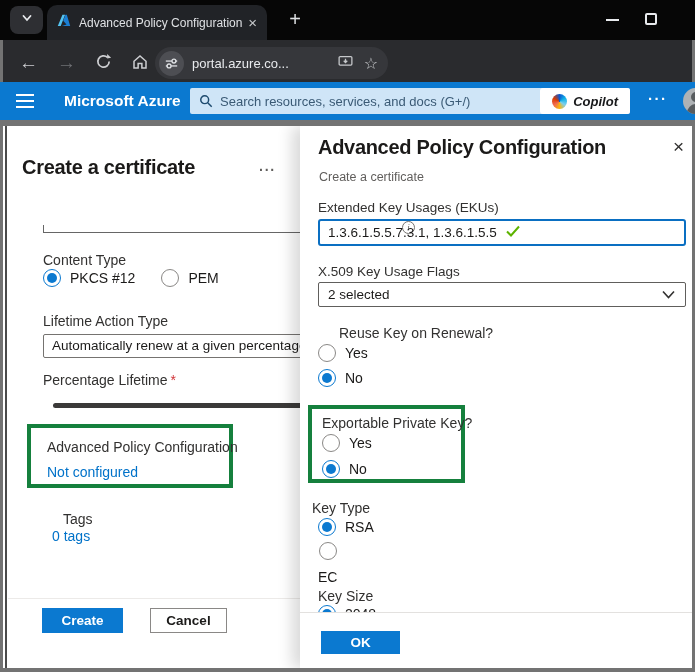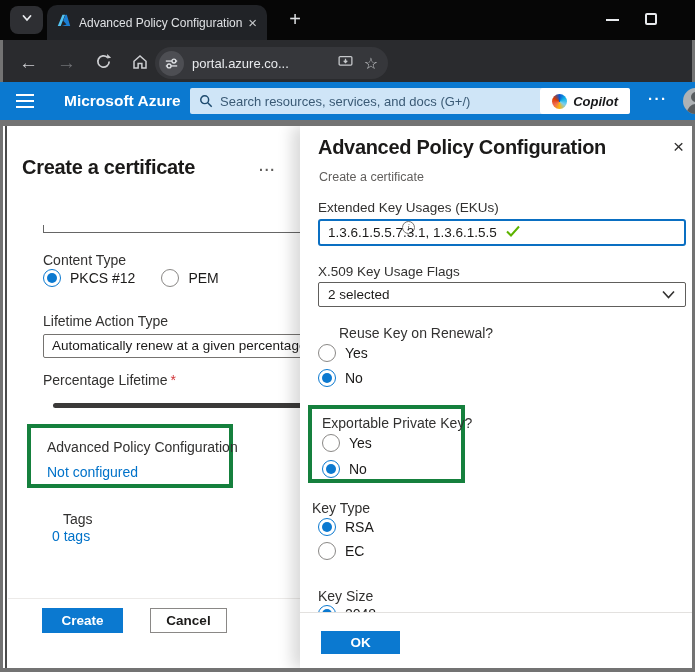"EC" div.radio-row { flex-direction: none -> column }
